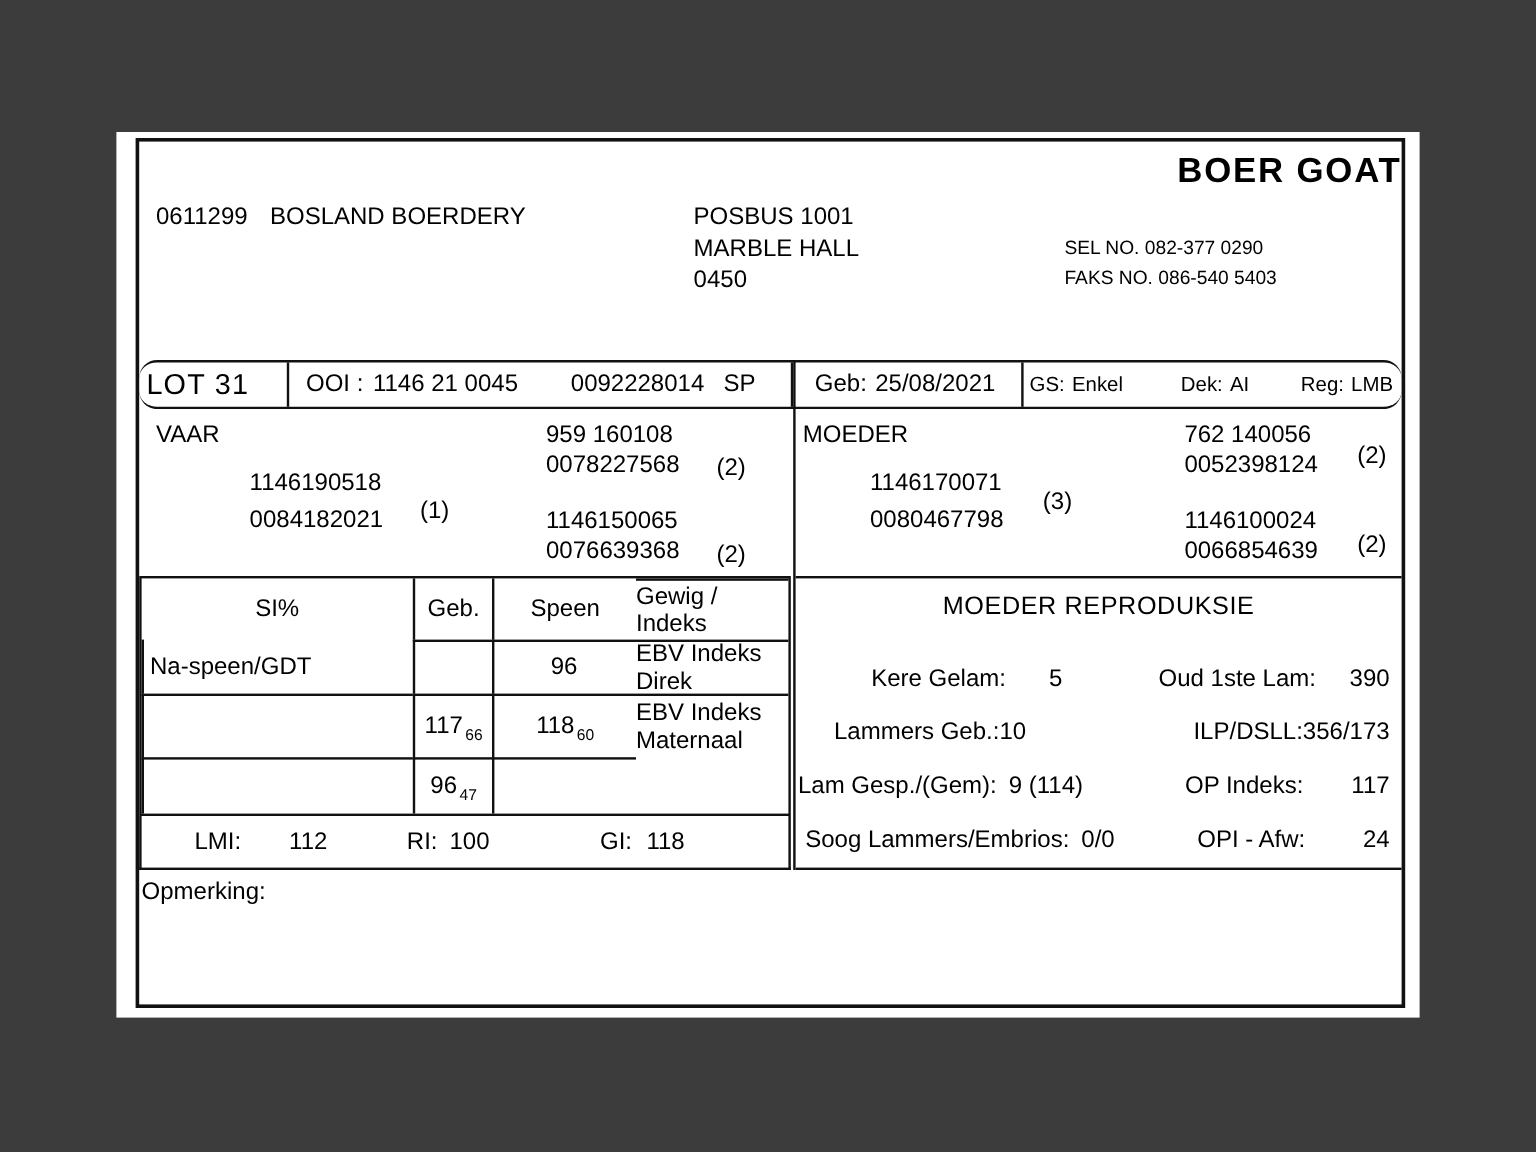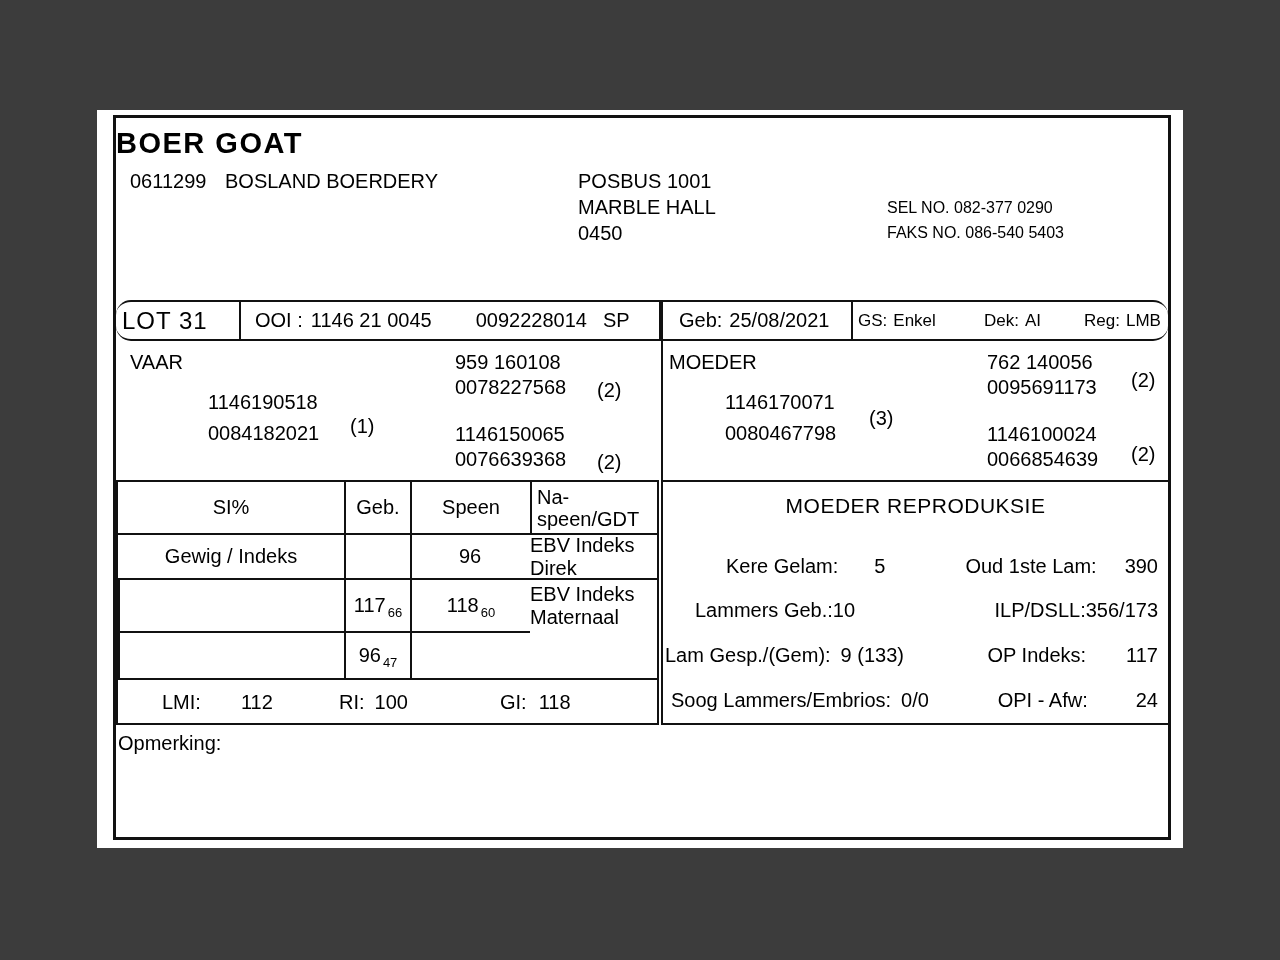"BOER GOAT" .title { text-align: left -> right }
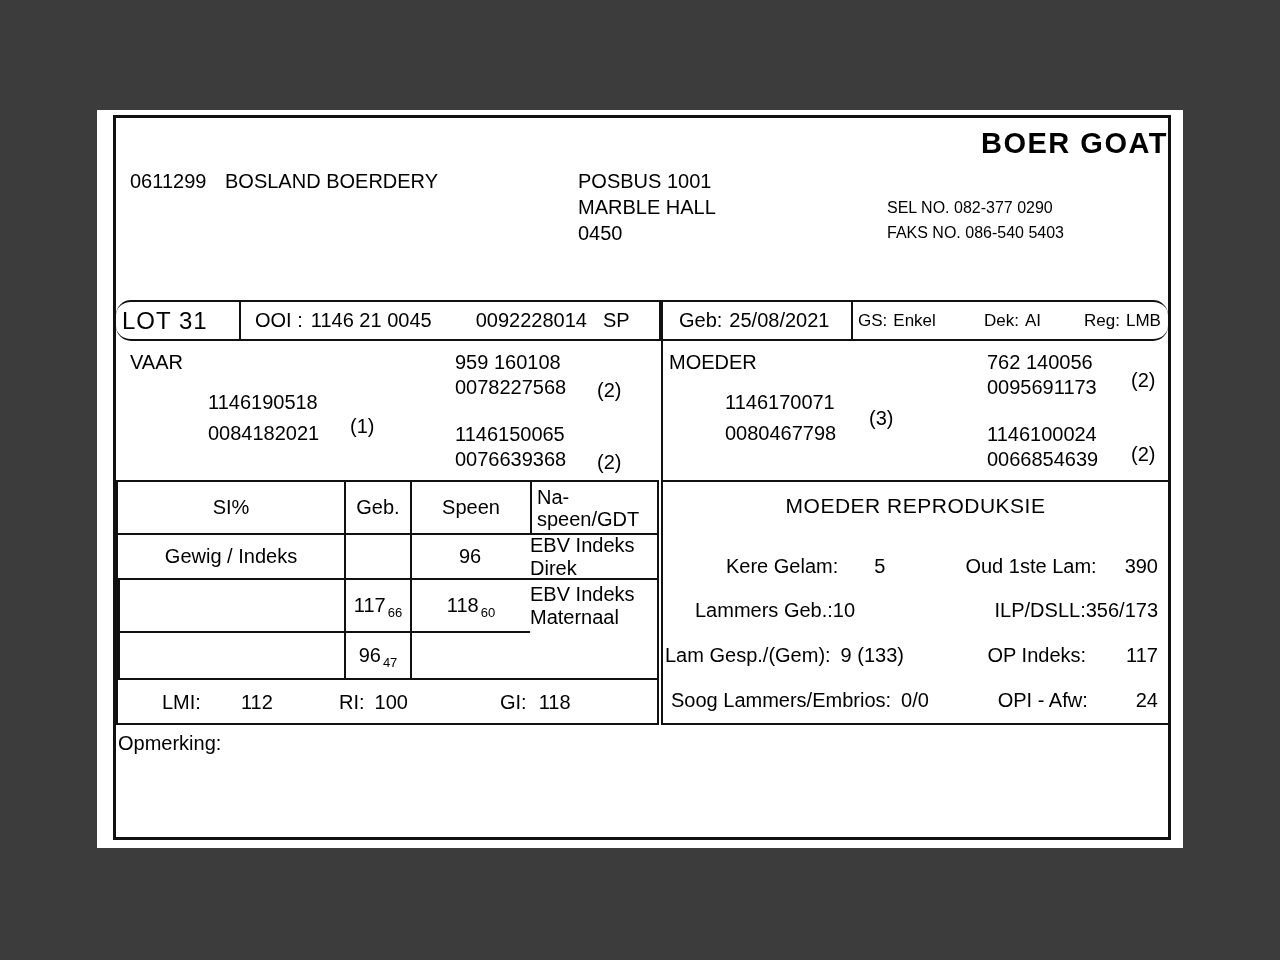"0095691173" span.abs { text: 0095691173 -> 0052398124 }
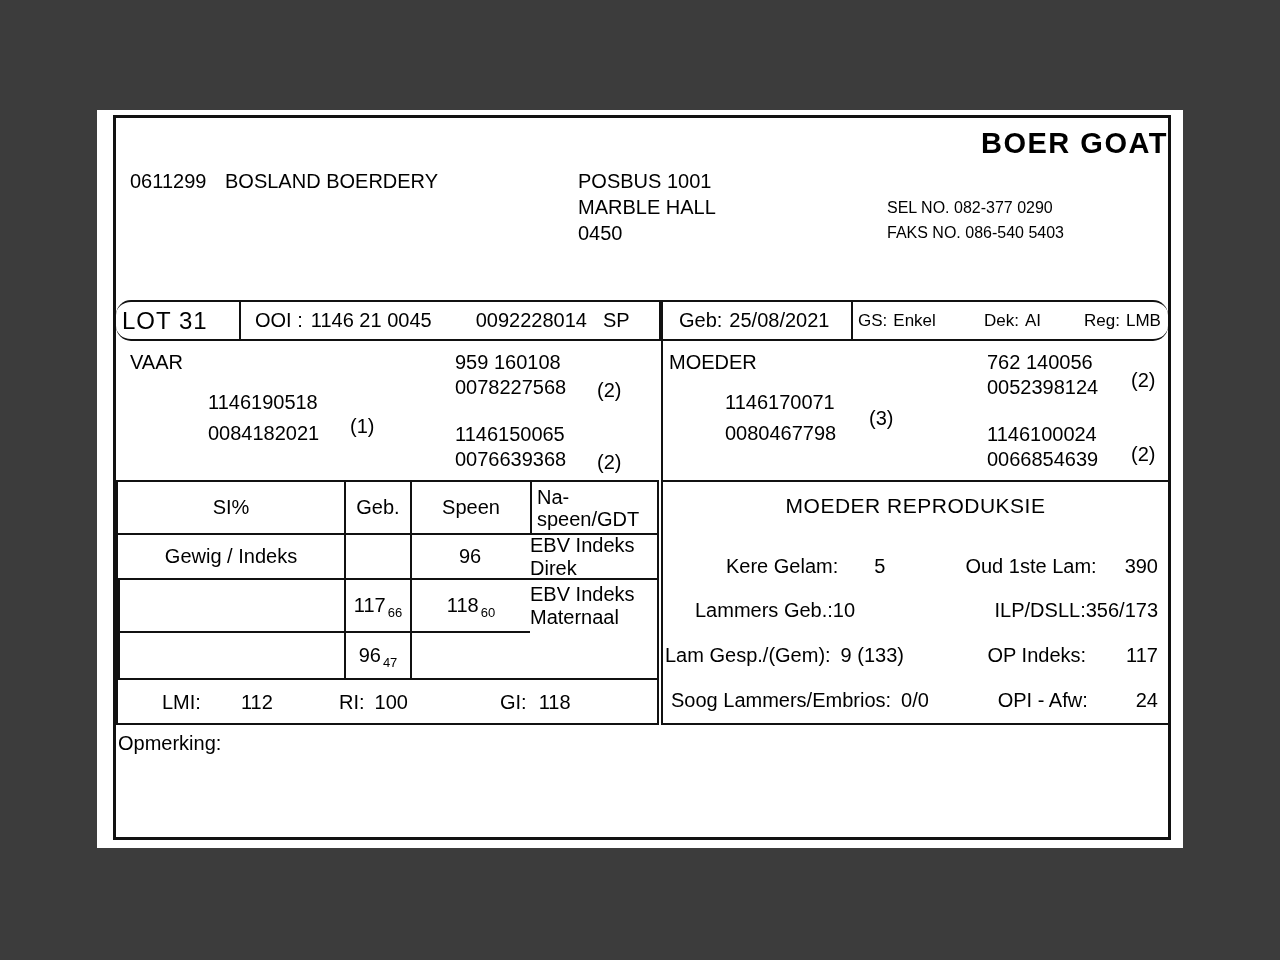"Na-speen/GDT" div.cell { order: before "Gewig / Indeks" -> after "Gewig / Indeks" }
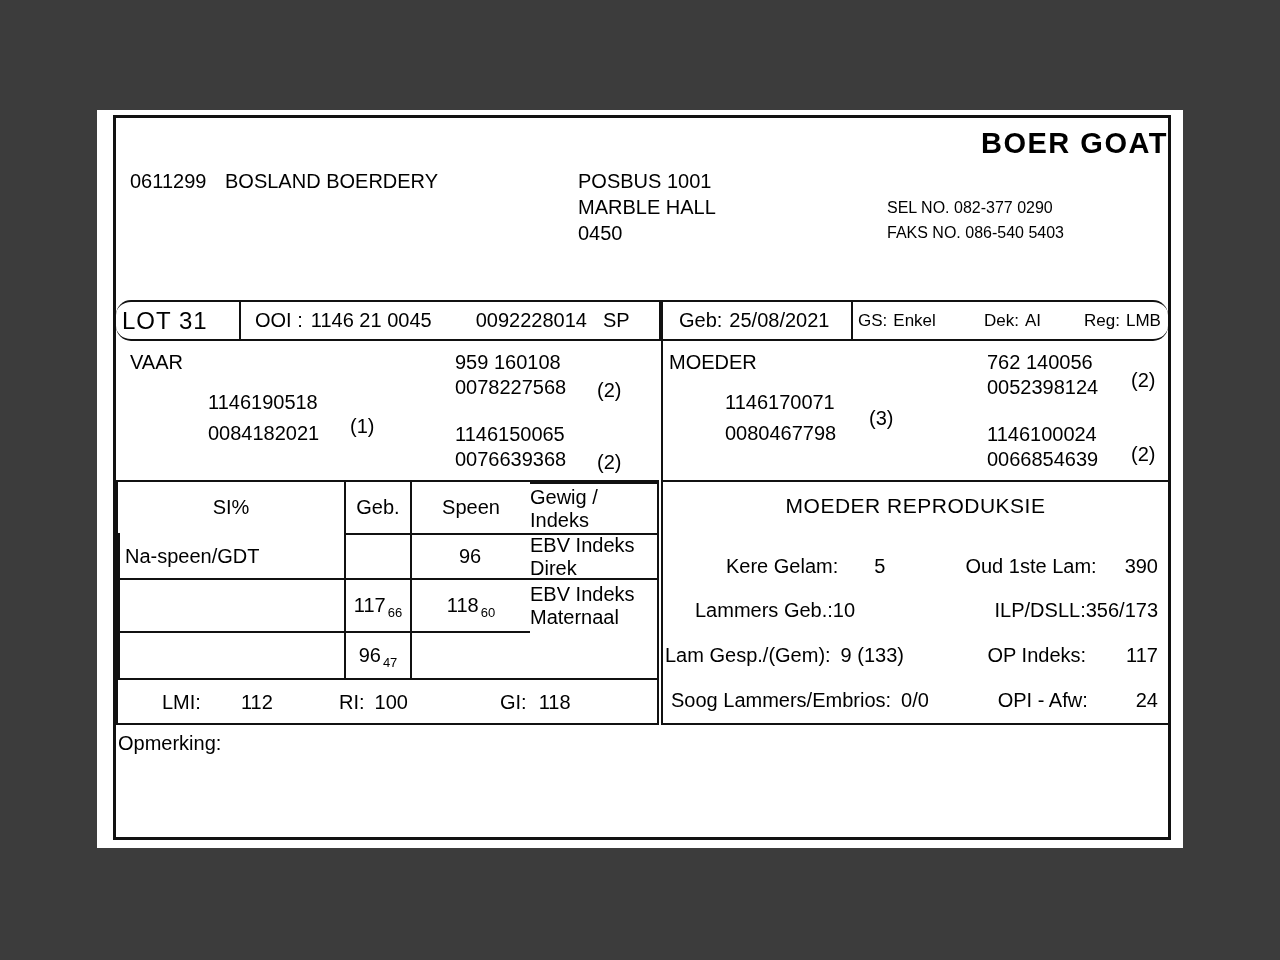"9 (133)" span { text: 133 -> 114 }
